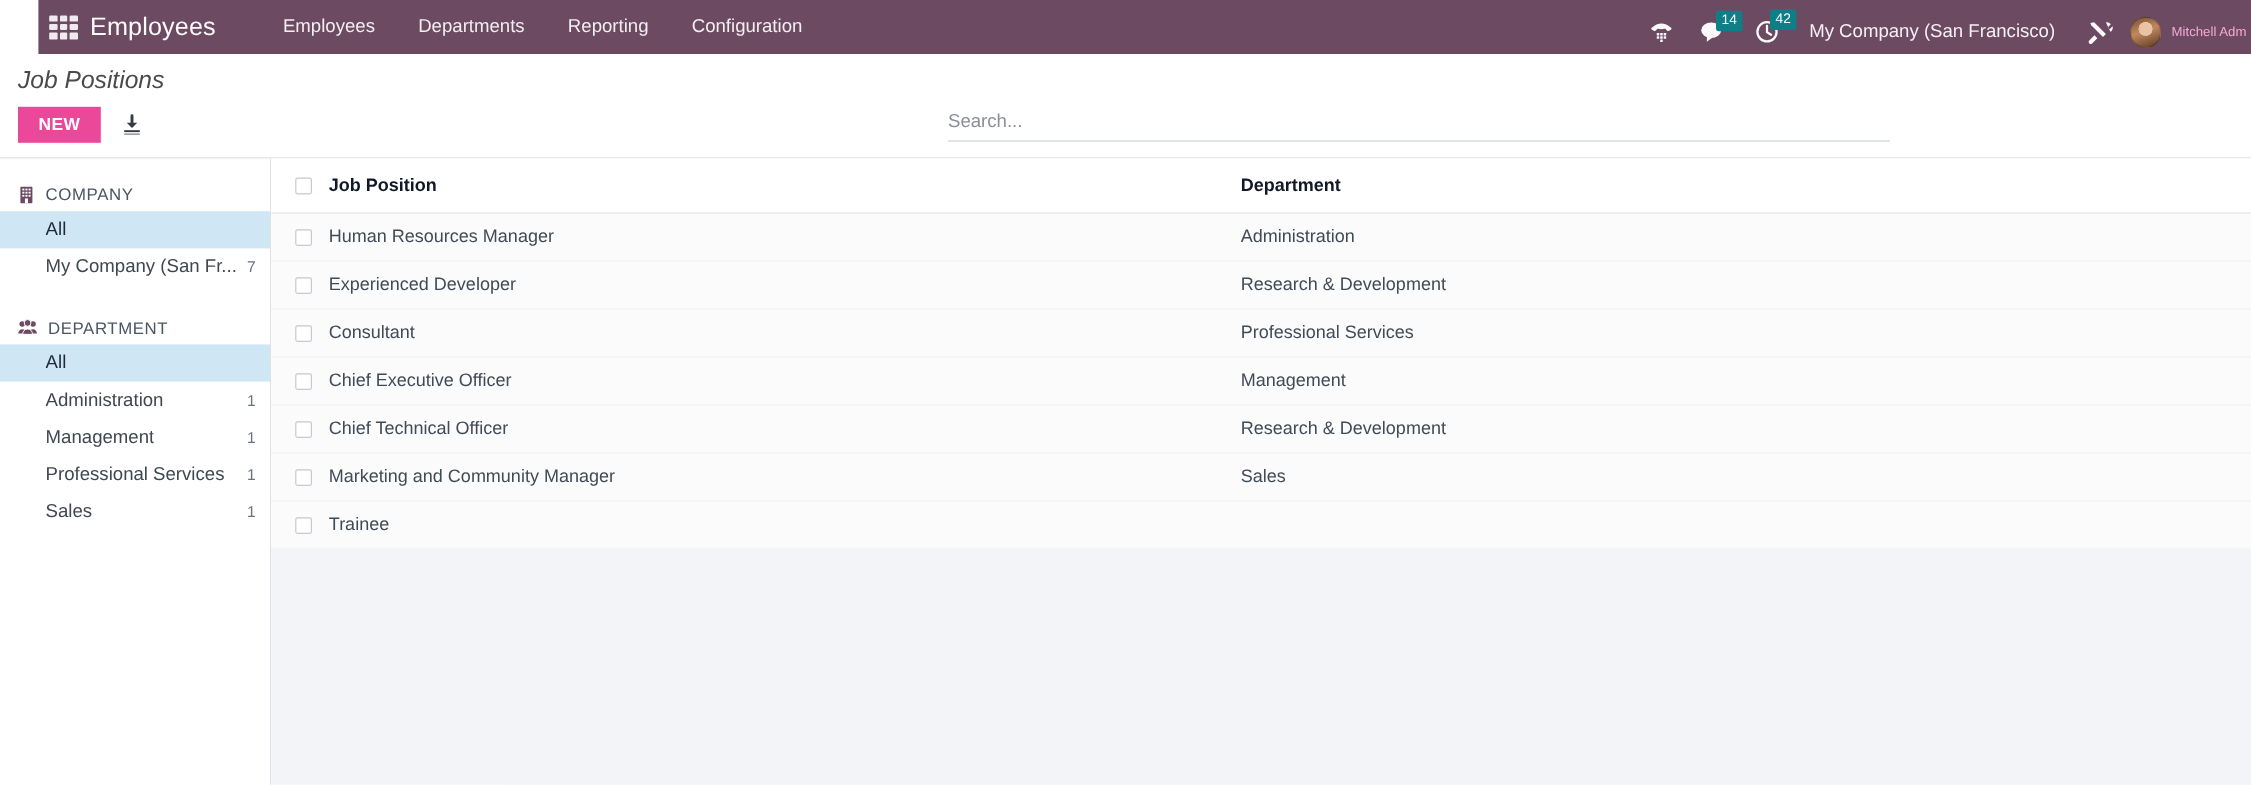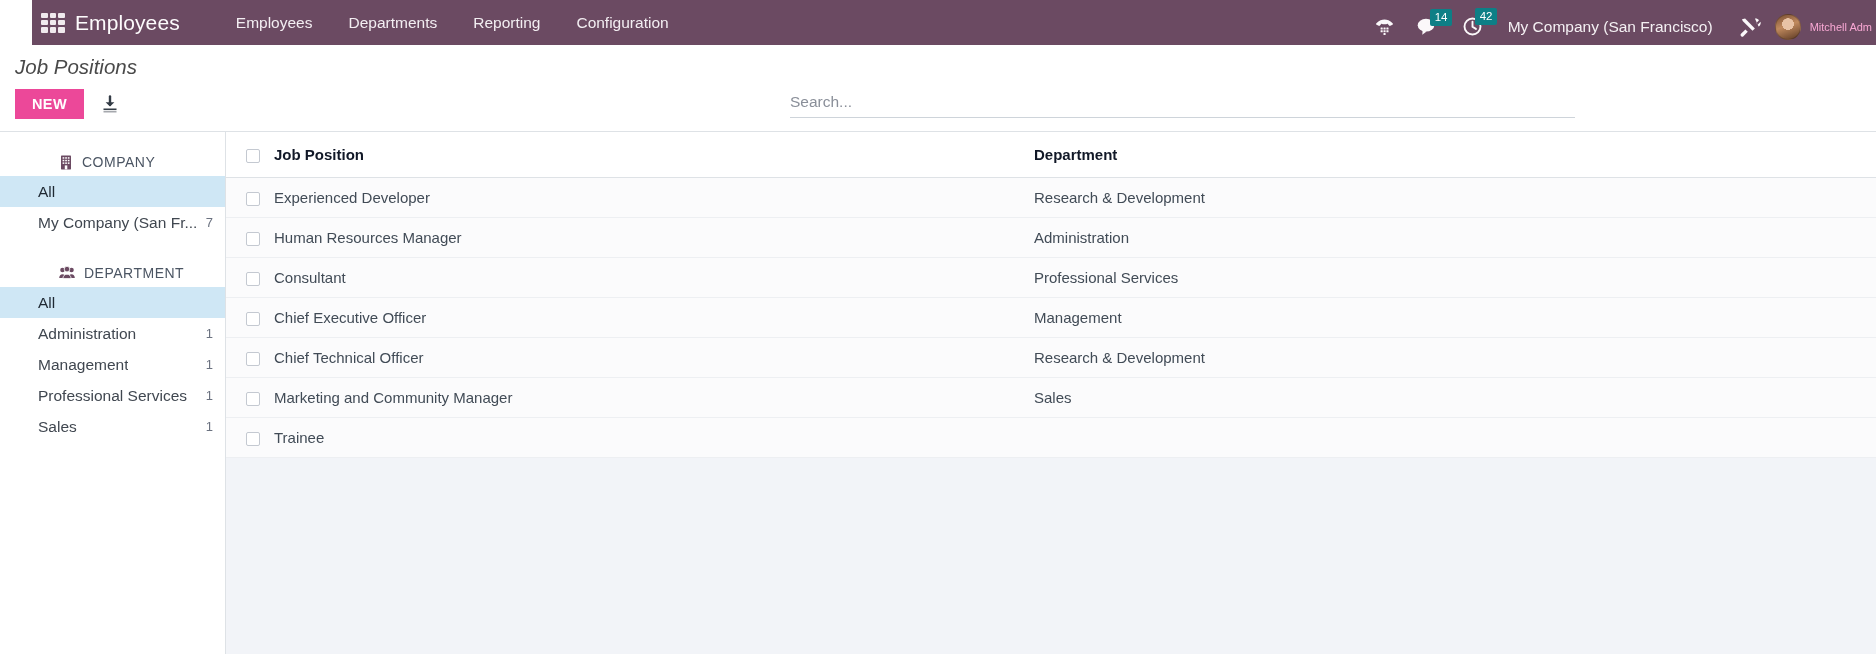"COMPANY" .side-section-title { margin-left: 44px -> none }
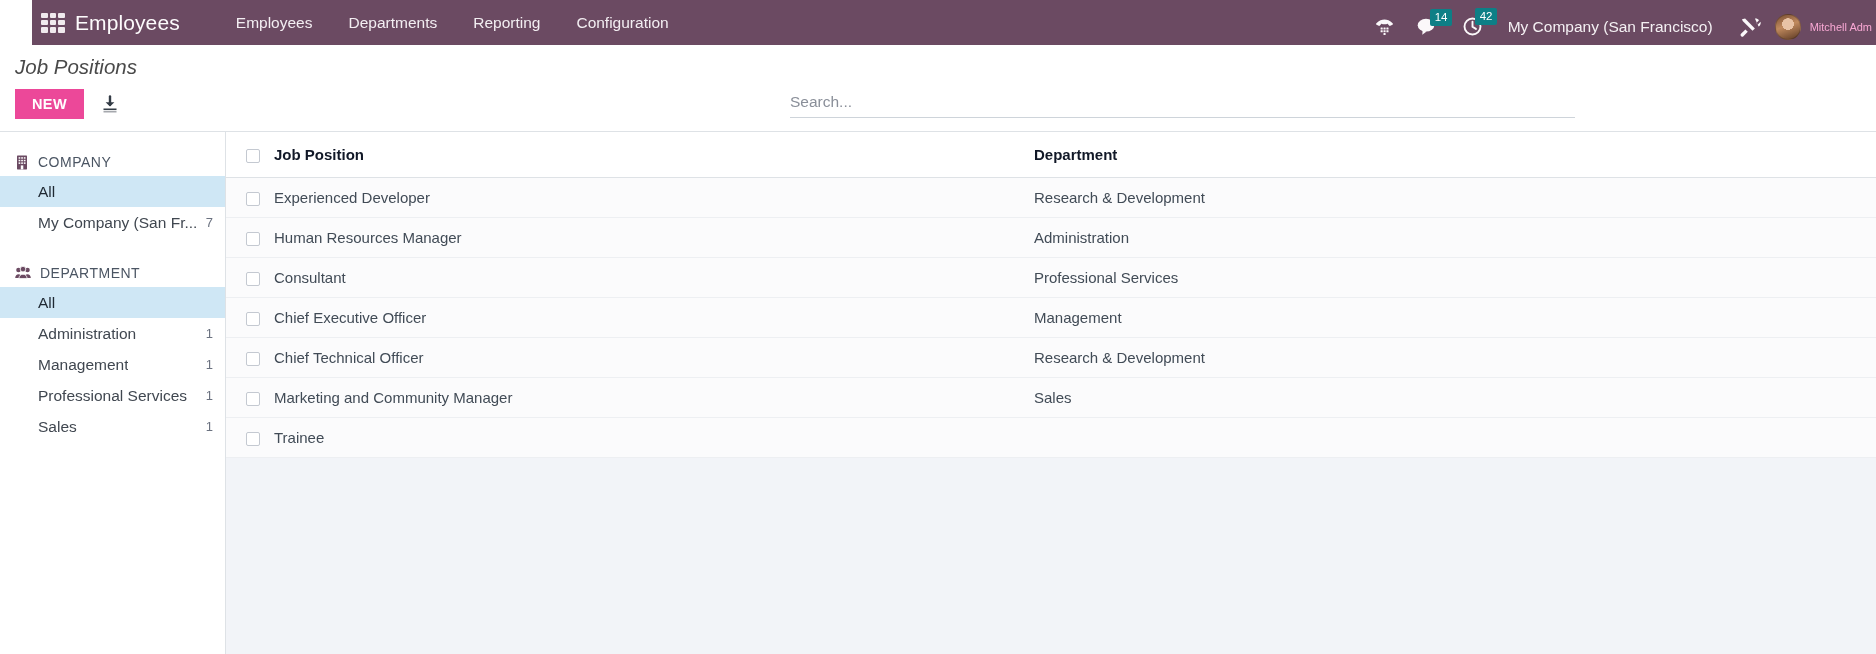"Experienced Developer" tr { order: before "Human Resources Manager" -> after "Human Resources Manager" }
